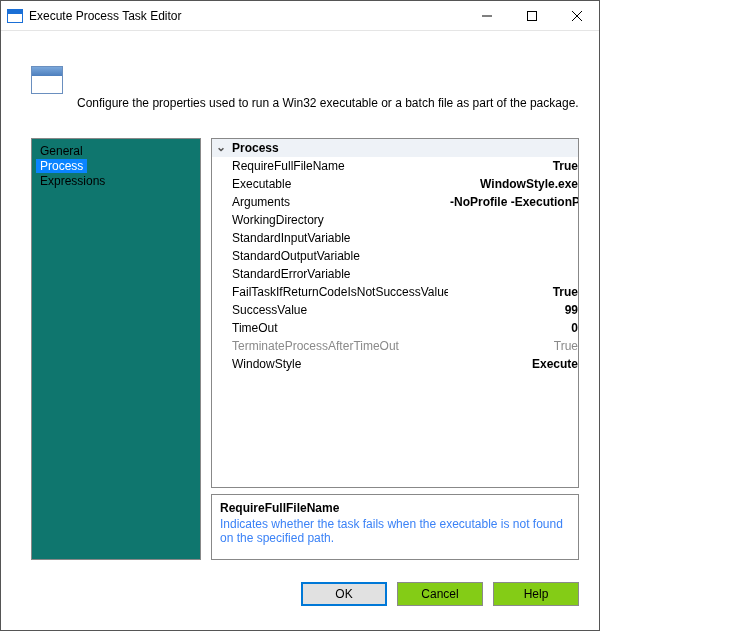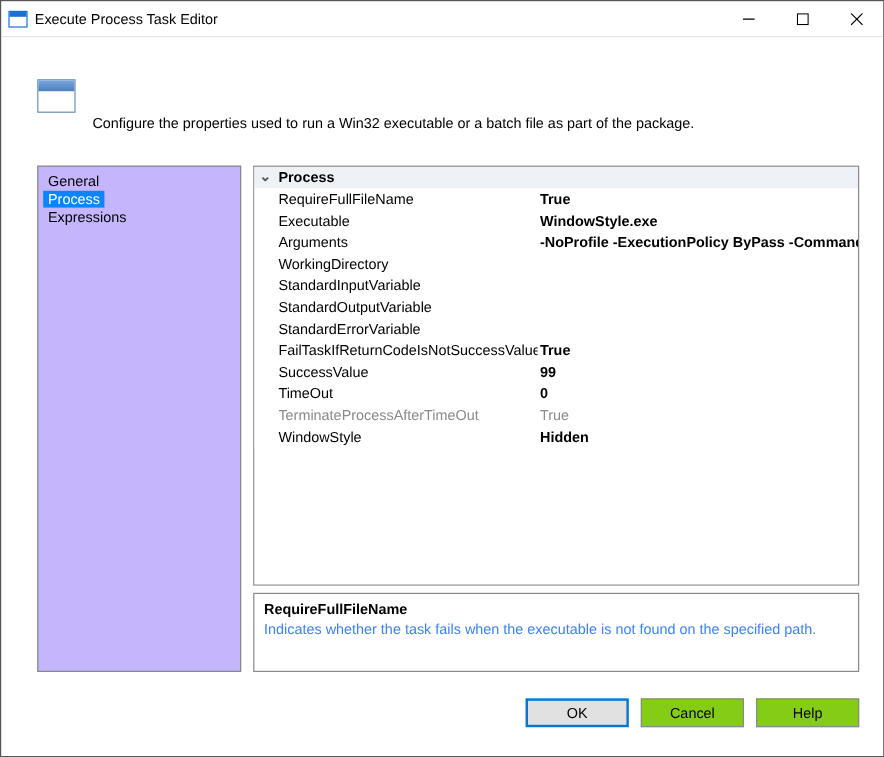"Execute Process Task Editor" .window { width: 737px -> 600px }
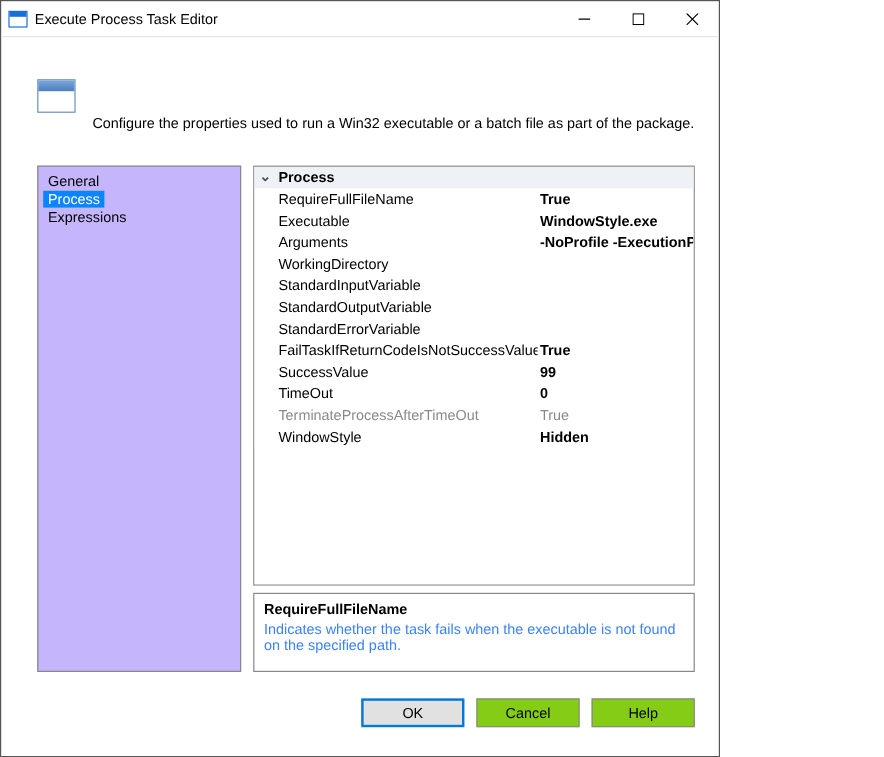"General" .navpane { background: #c4b5fd -> #0f766e }
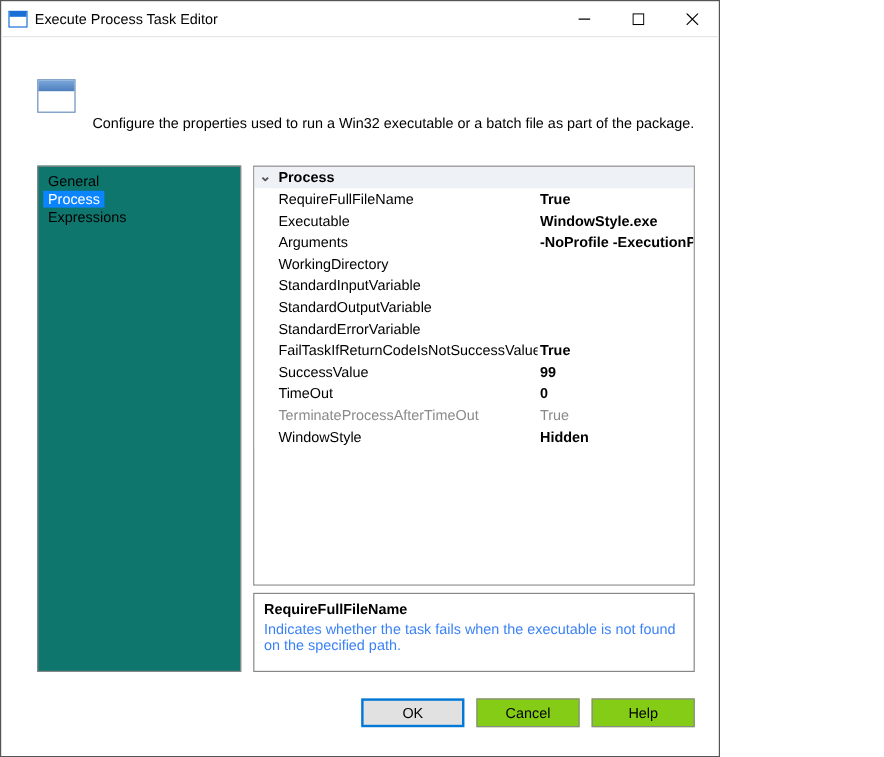"True" .row .val { text-align: none -> right }
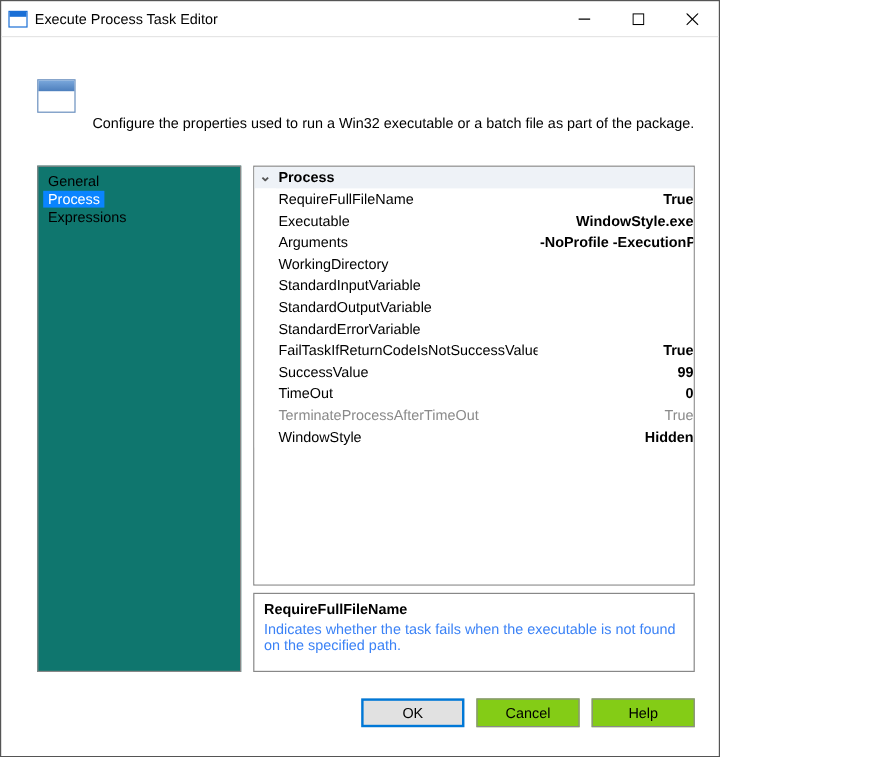"Hidden" div.val { text: Hidden -> Execute }
